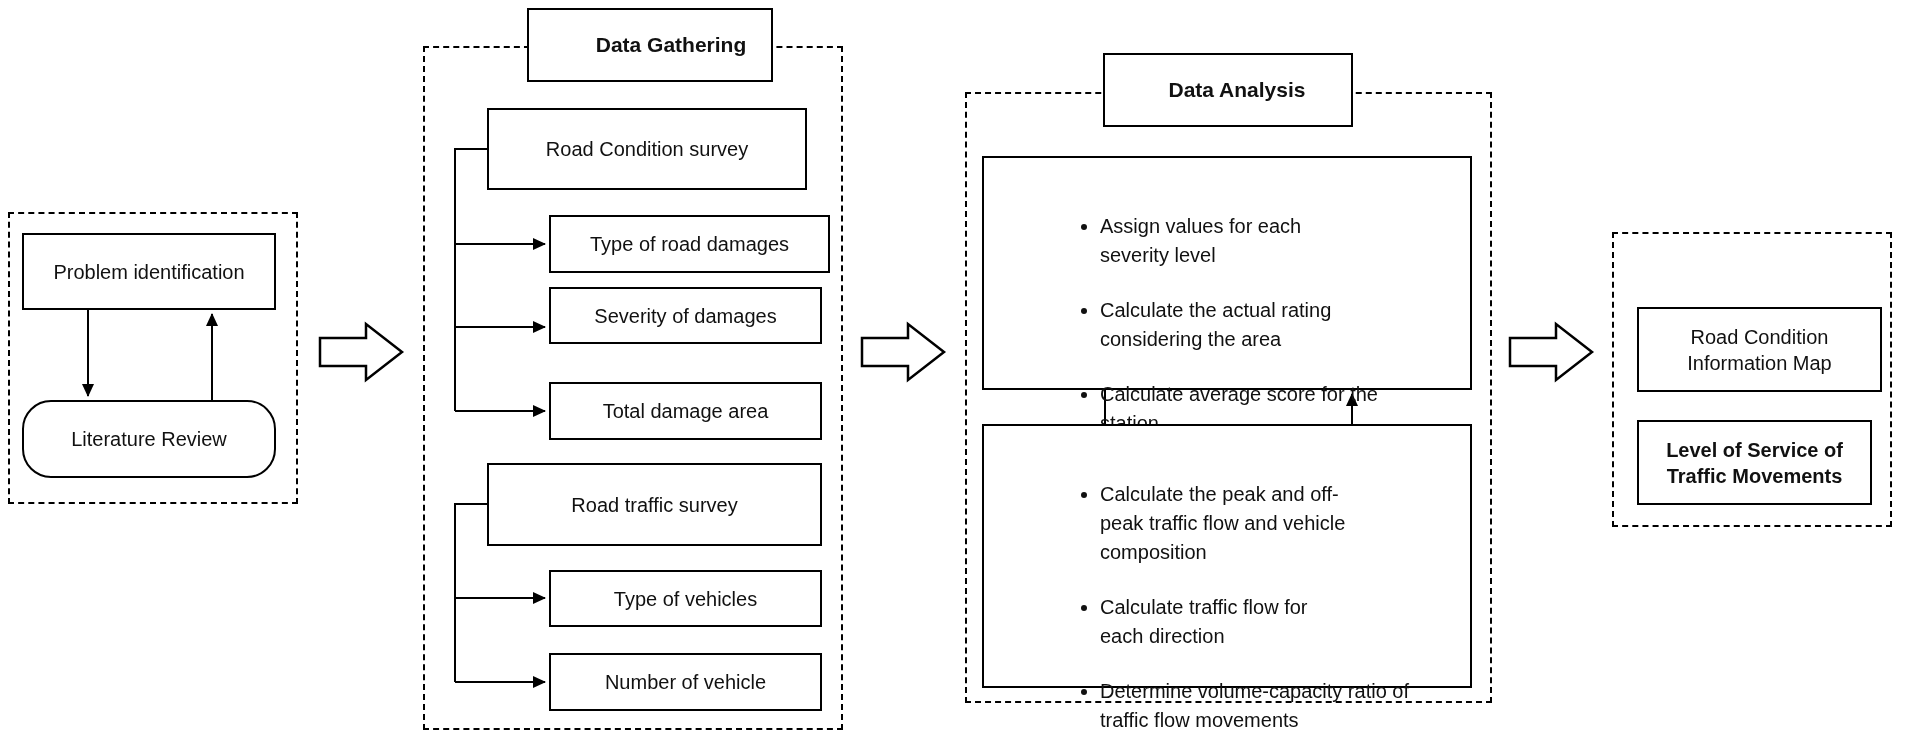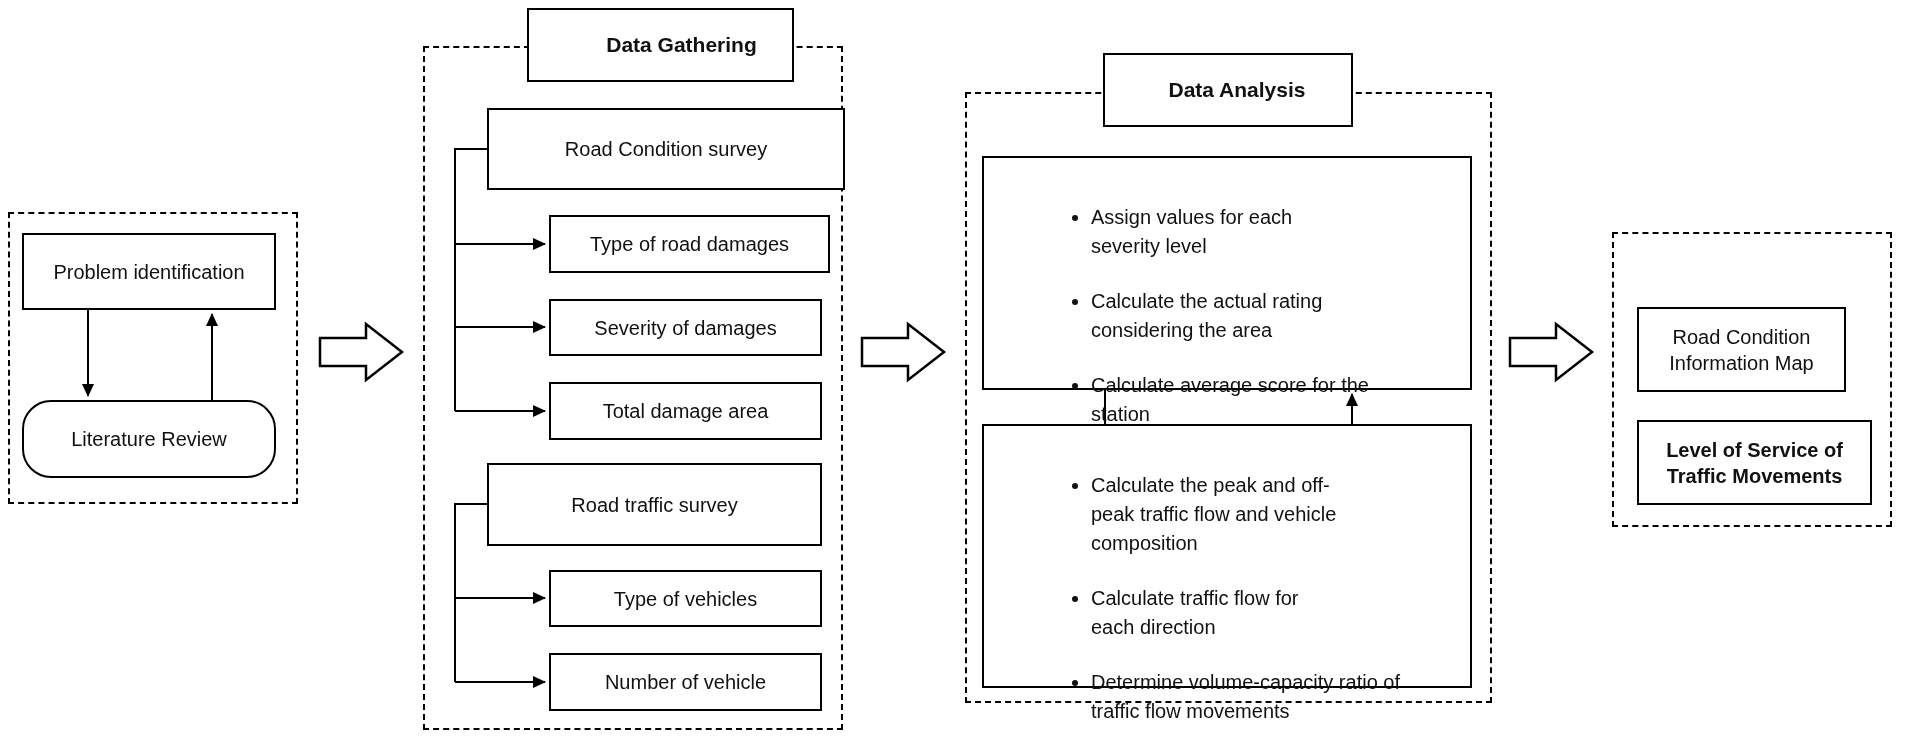"Data Gathering" div.box { width: 267px -> 246px }
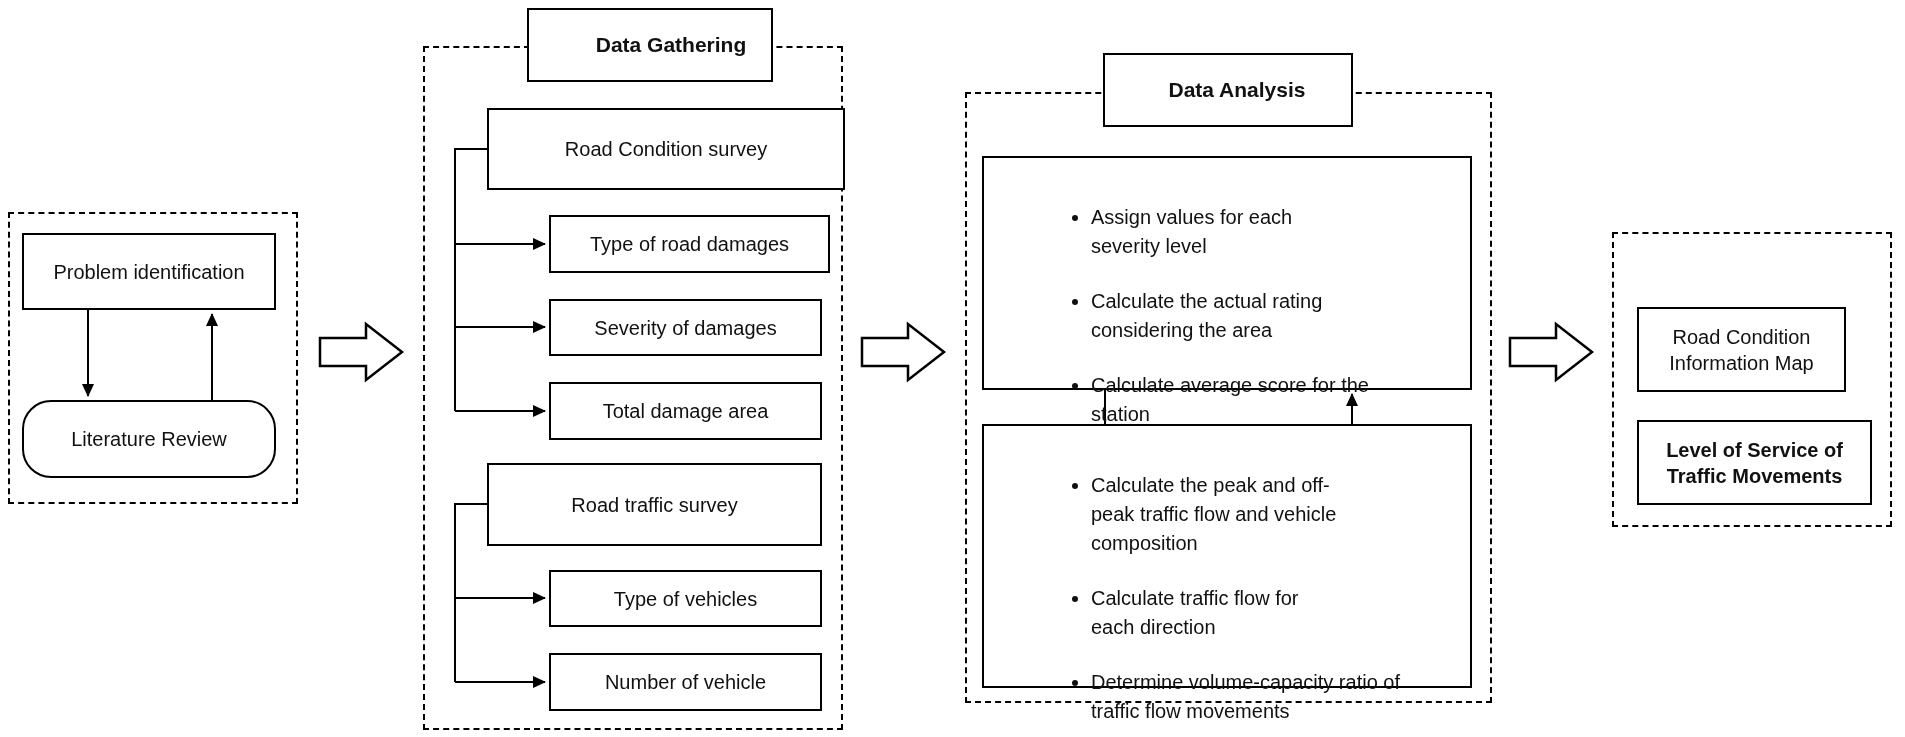"Road Condition survey" div.box { width: 358px -> 320px }
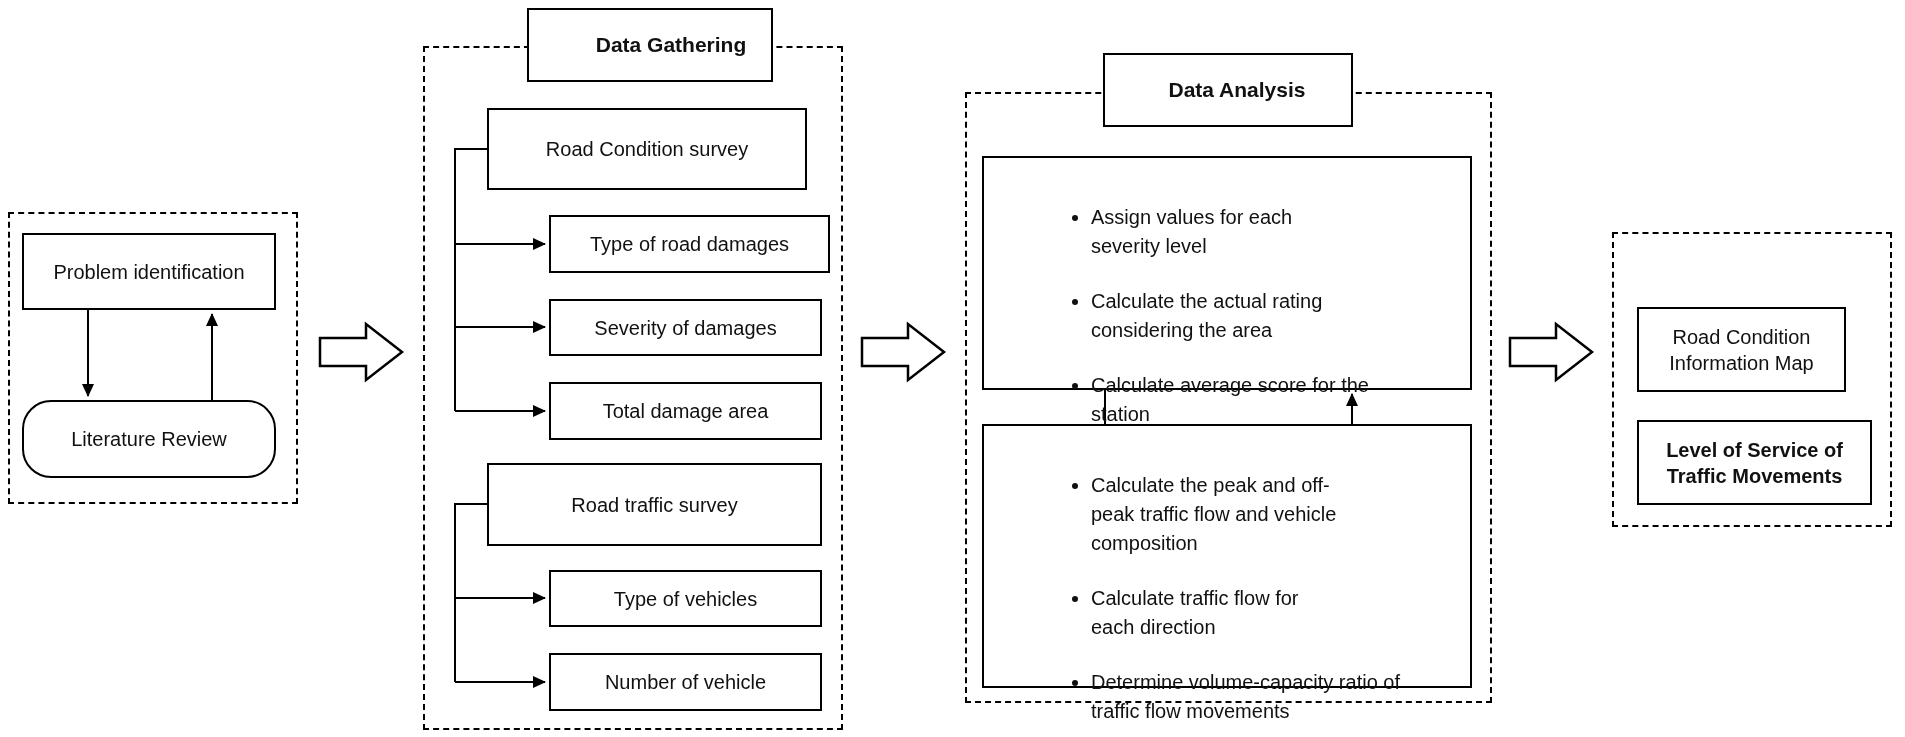"Assign values for each" .bullet-box ul { margin: 7px -> 16px }
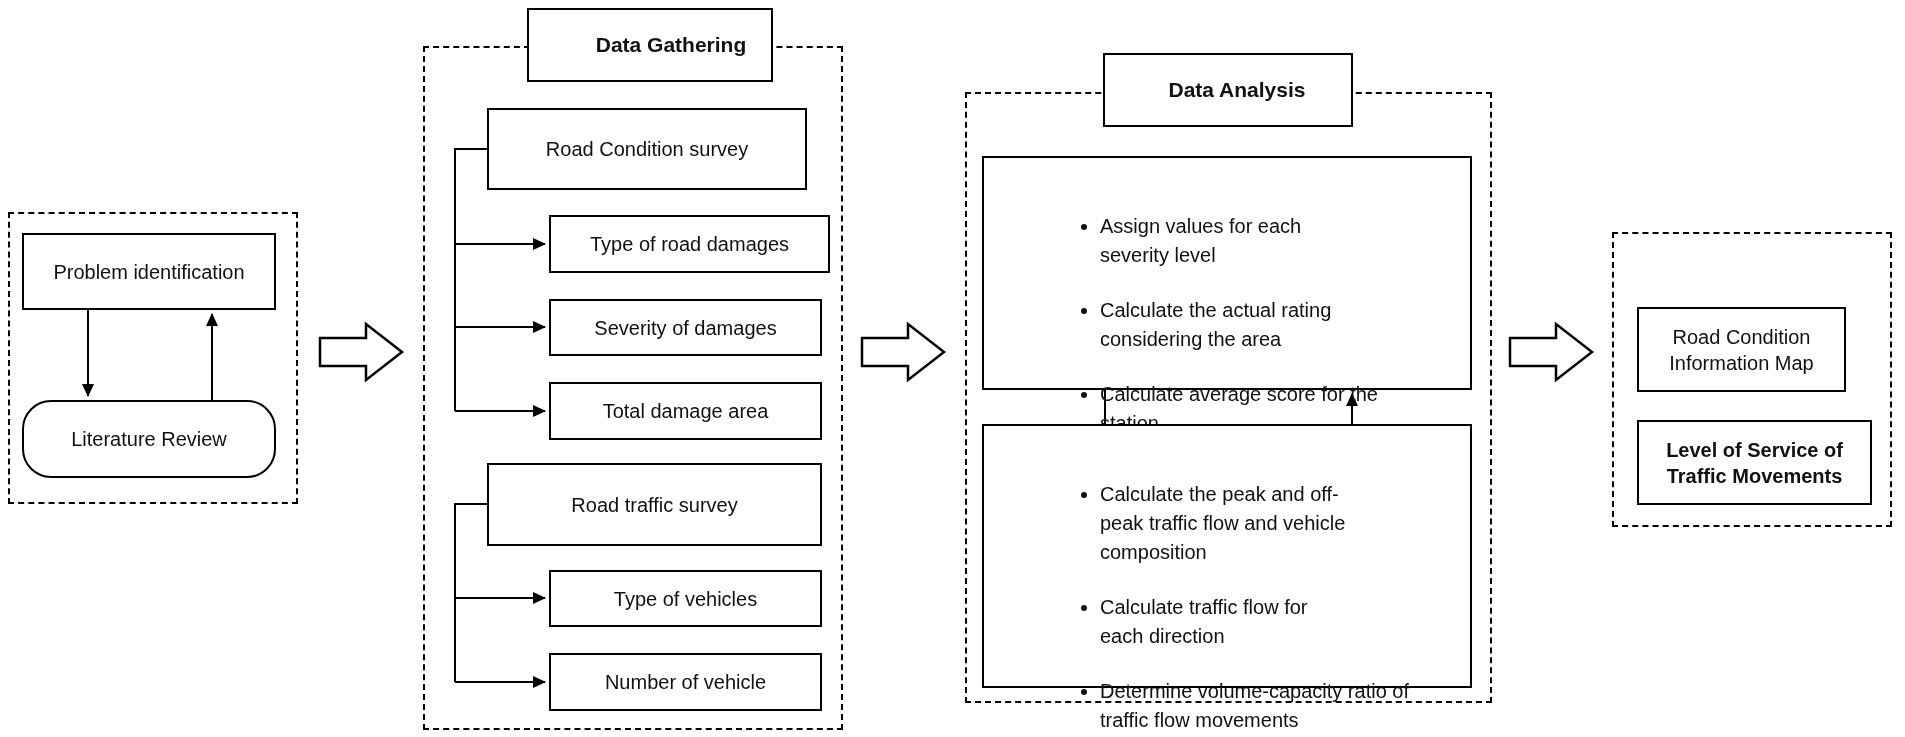"Severity of damages" div.box { top: 299px -> 287px }
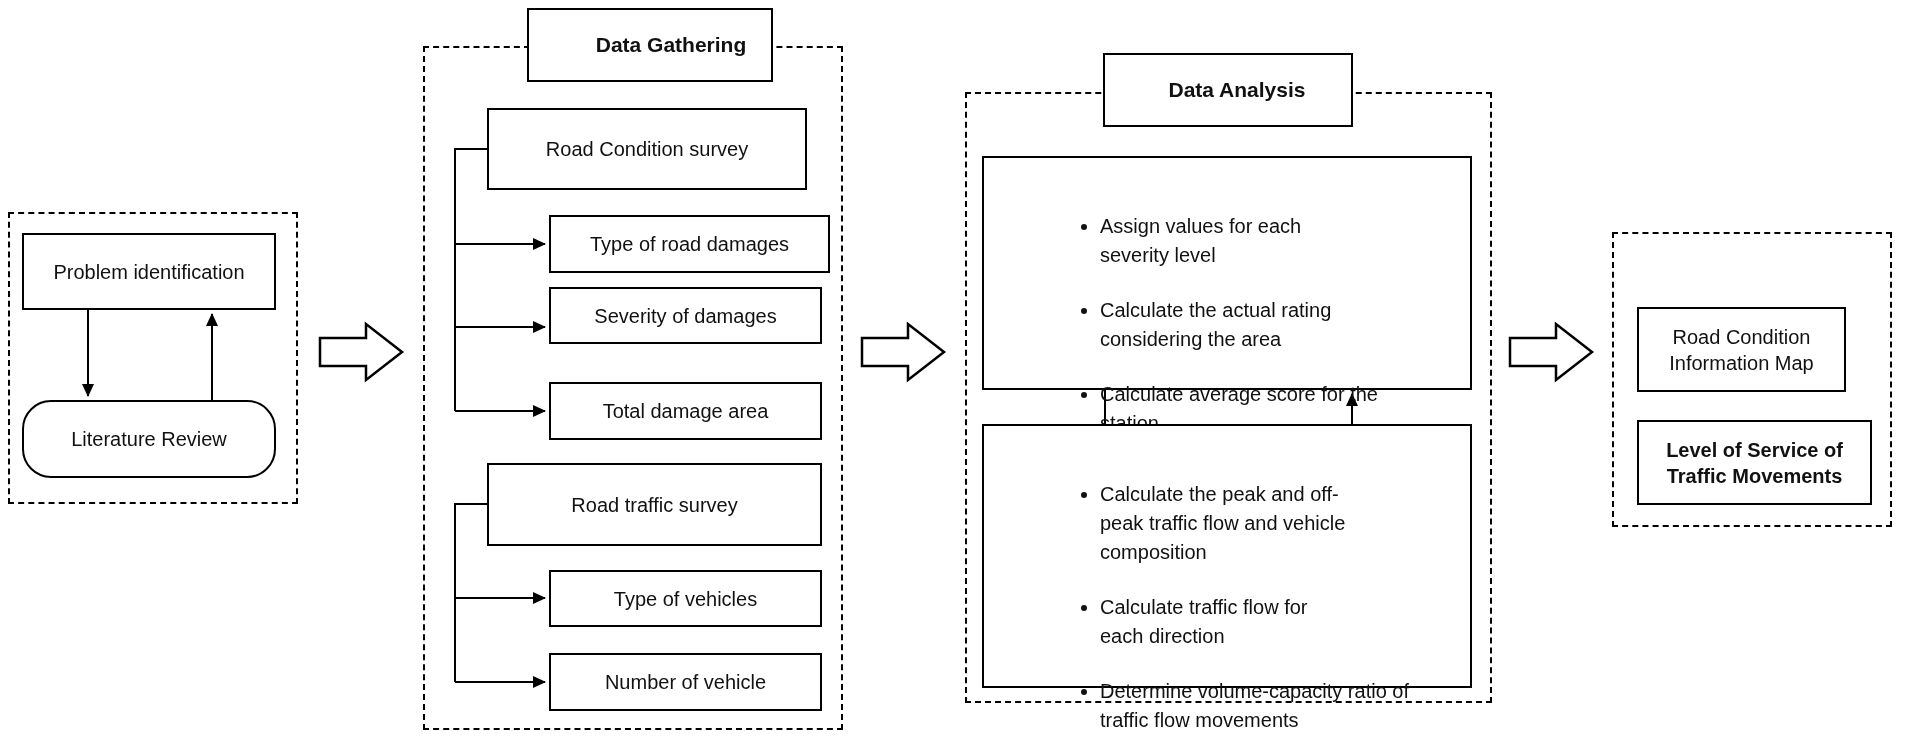"Road Condition" div.box { width: 209px -> 245px }
